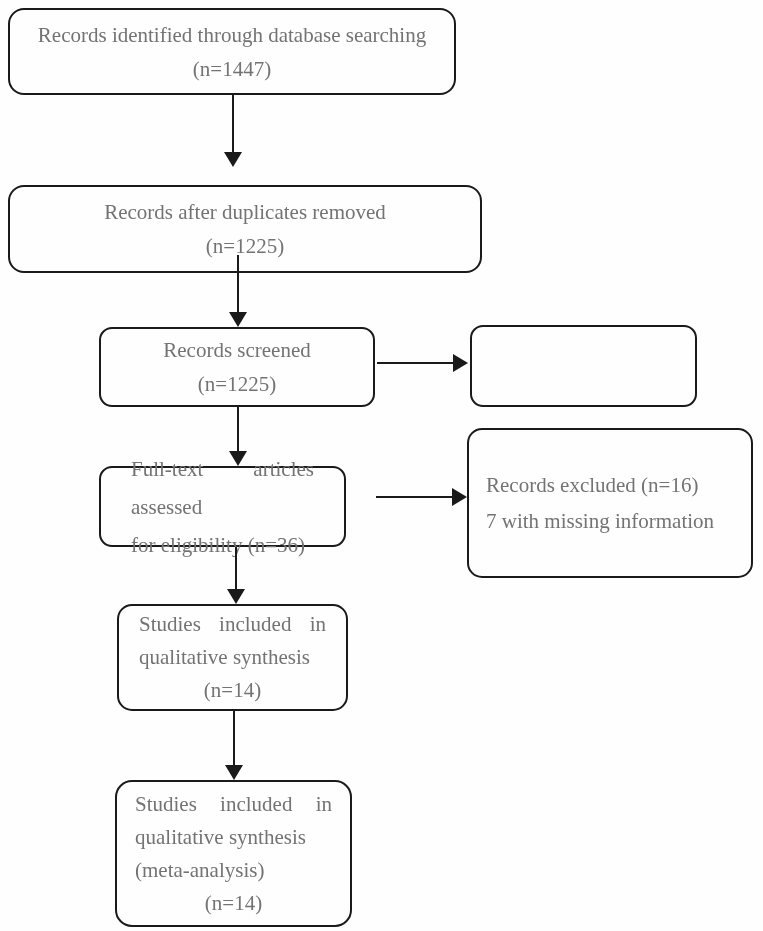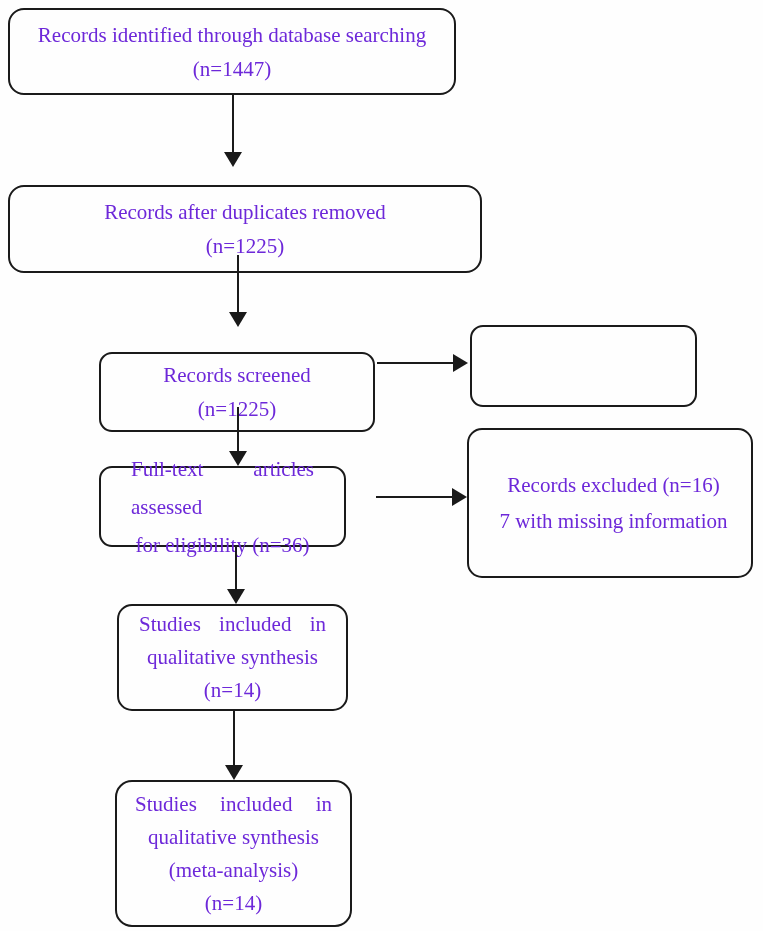"Records identified through database" .diagram { color: #6d28d9 -> #737373 }
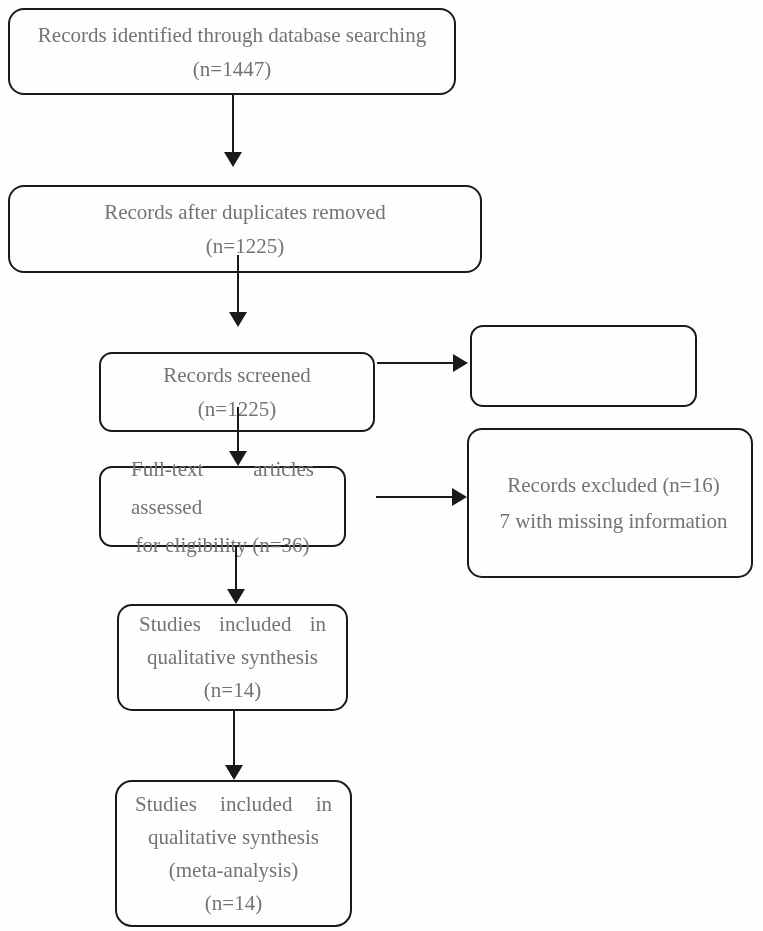"Records screened" .b-screened { margin-top: 25px -> none }
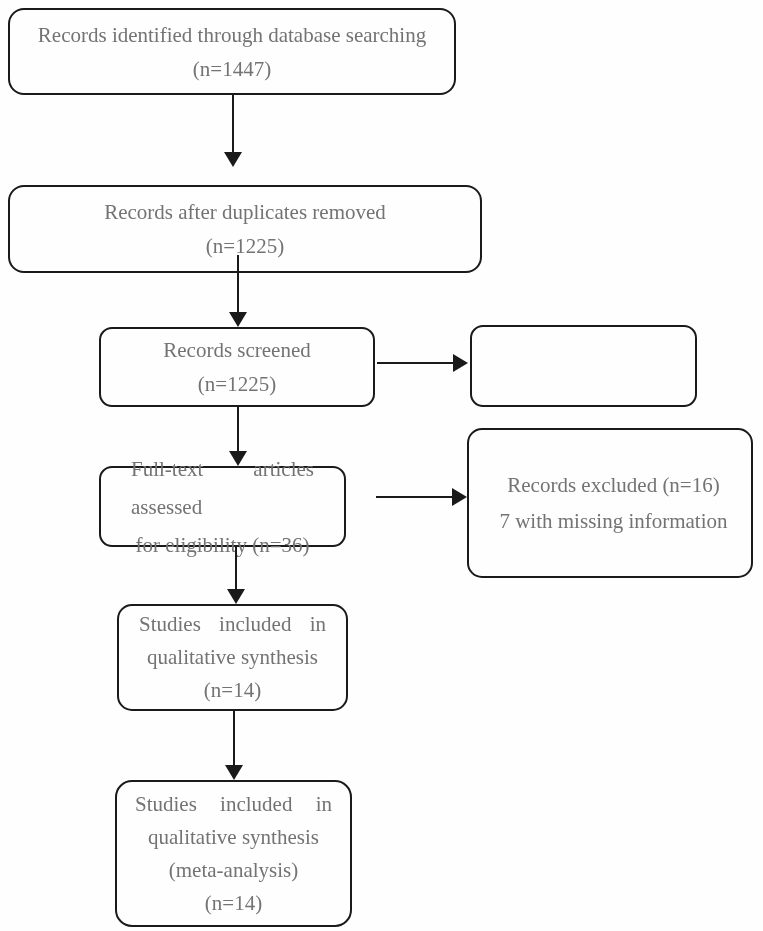"Records excluded (n=16)" .line.left { text-align: center -> left }
